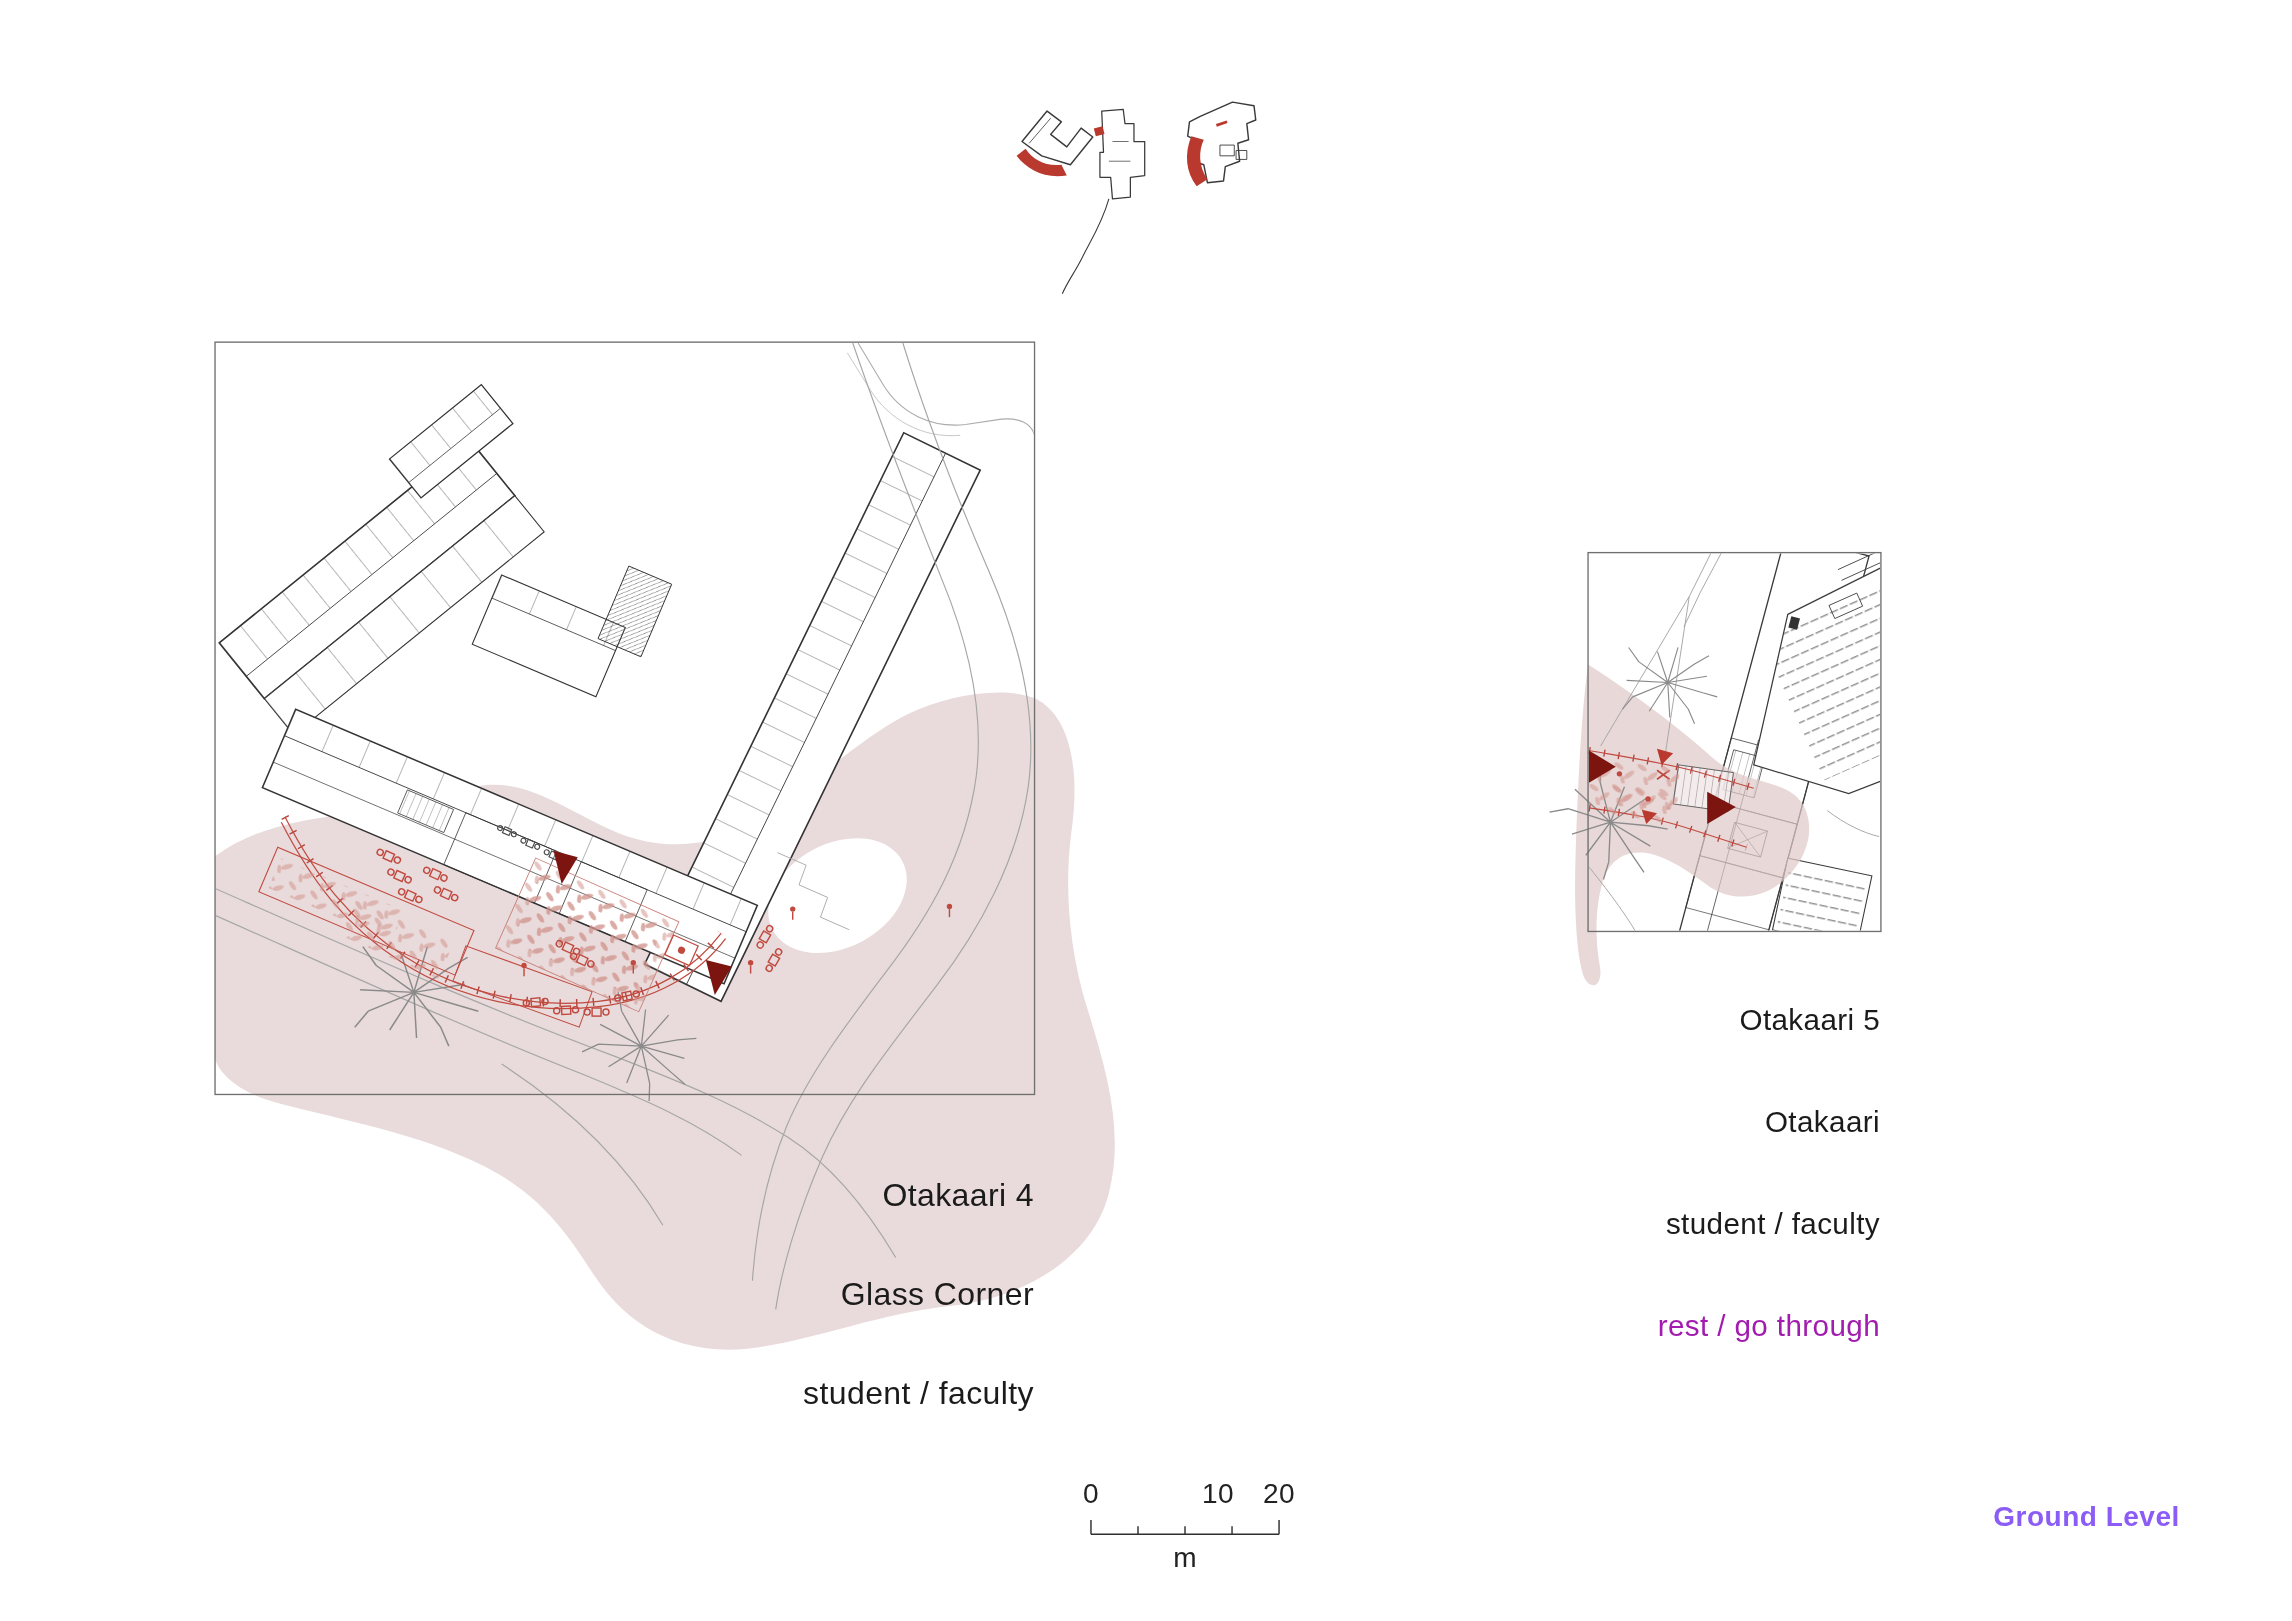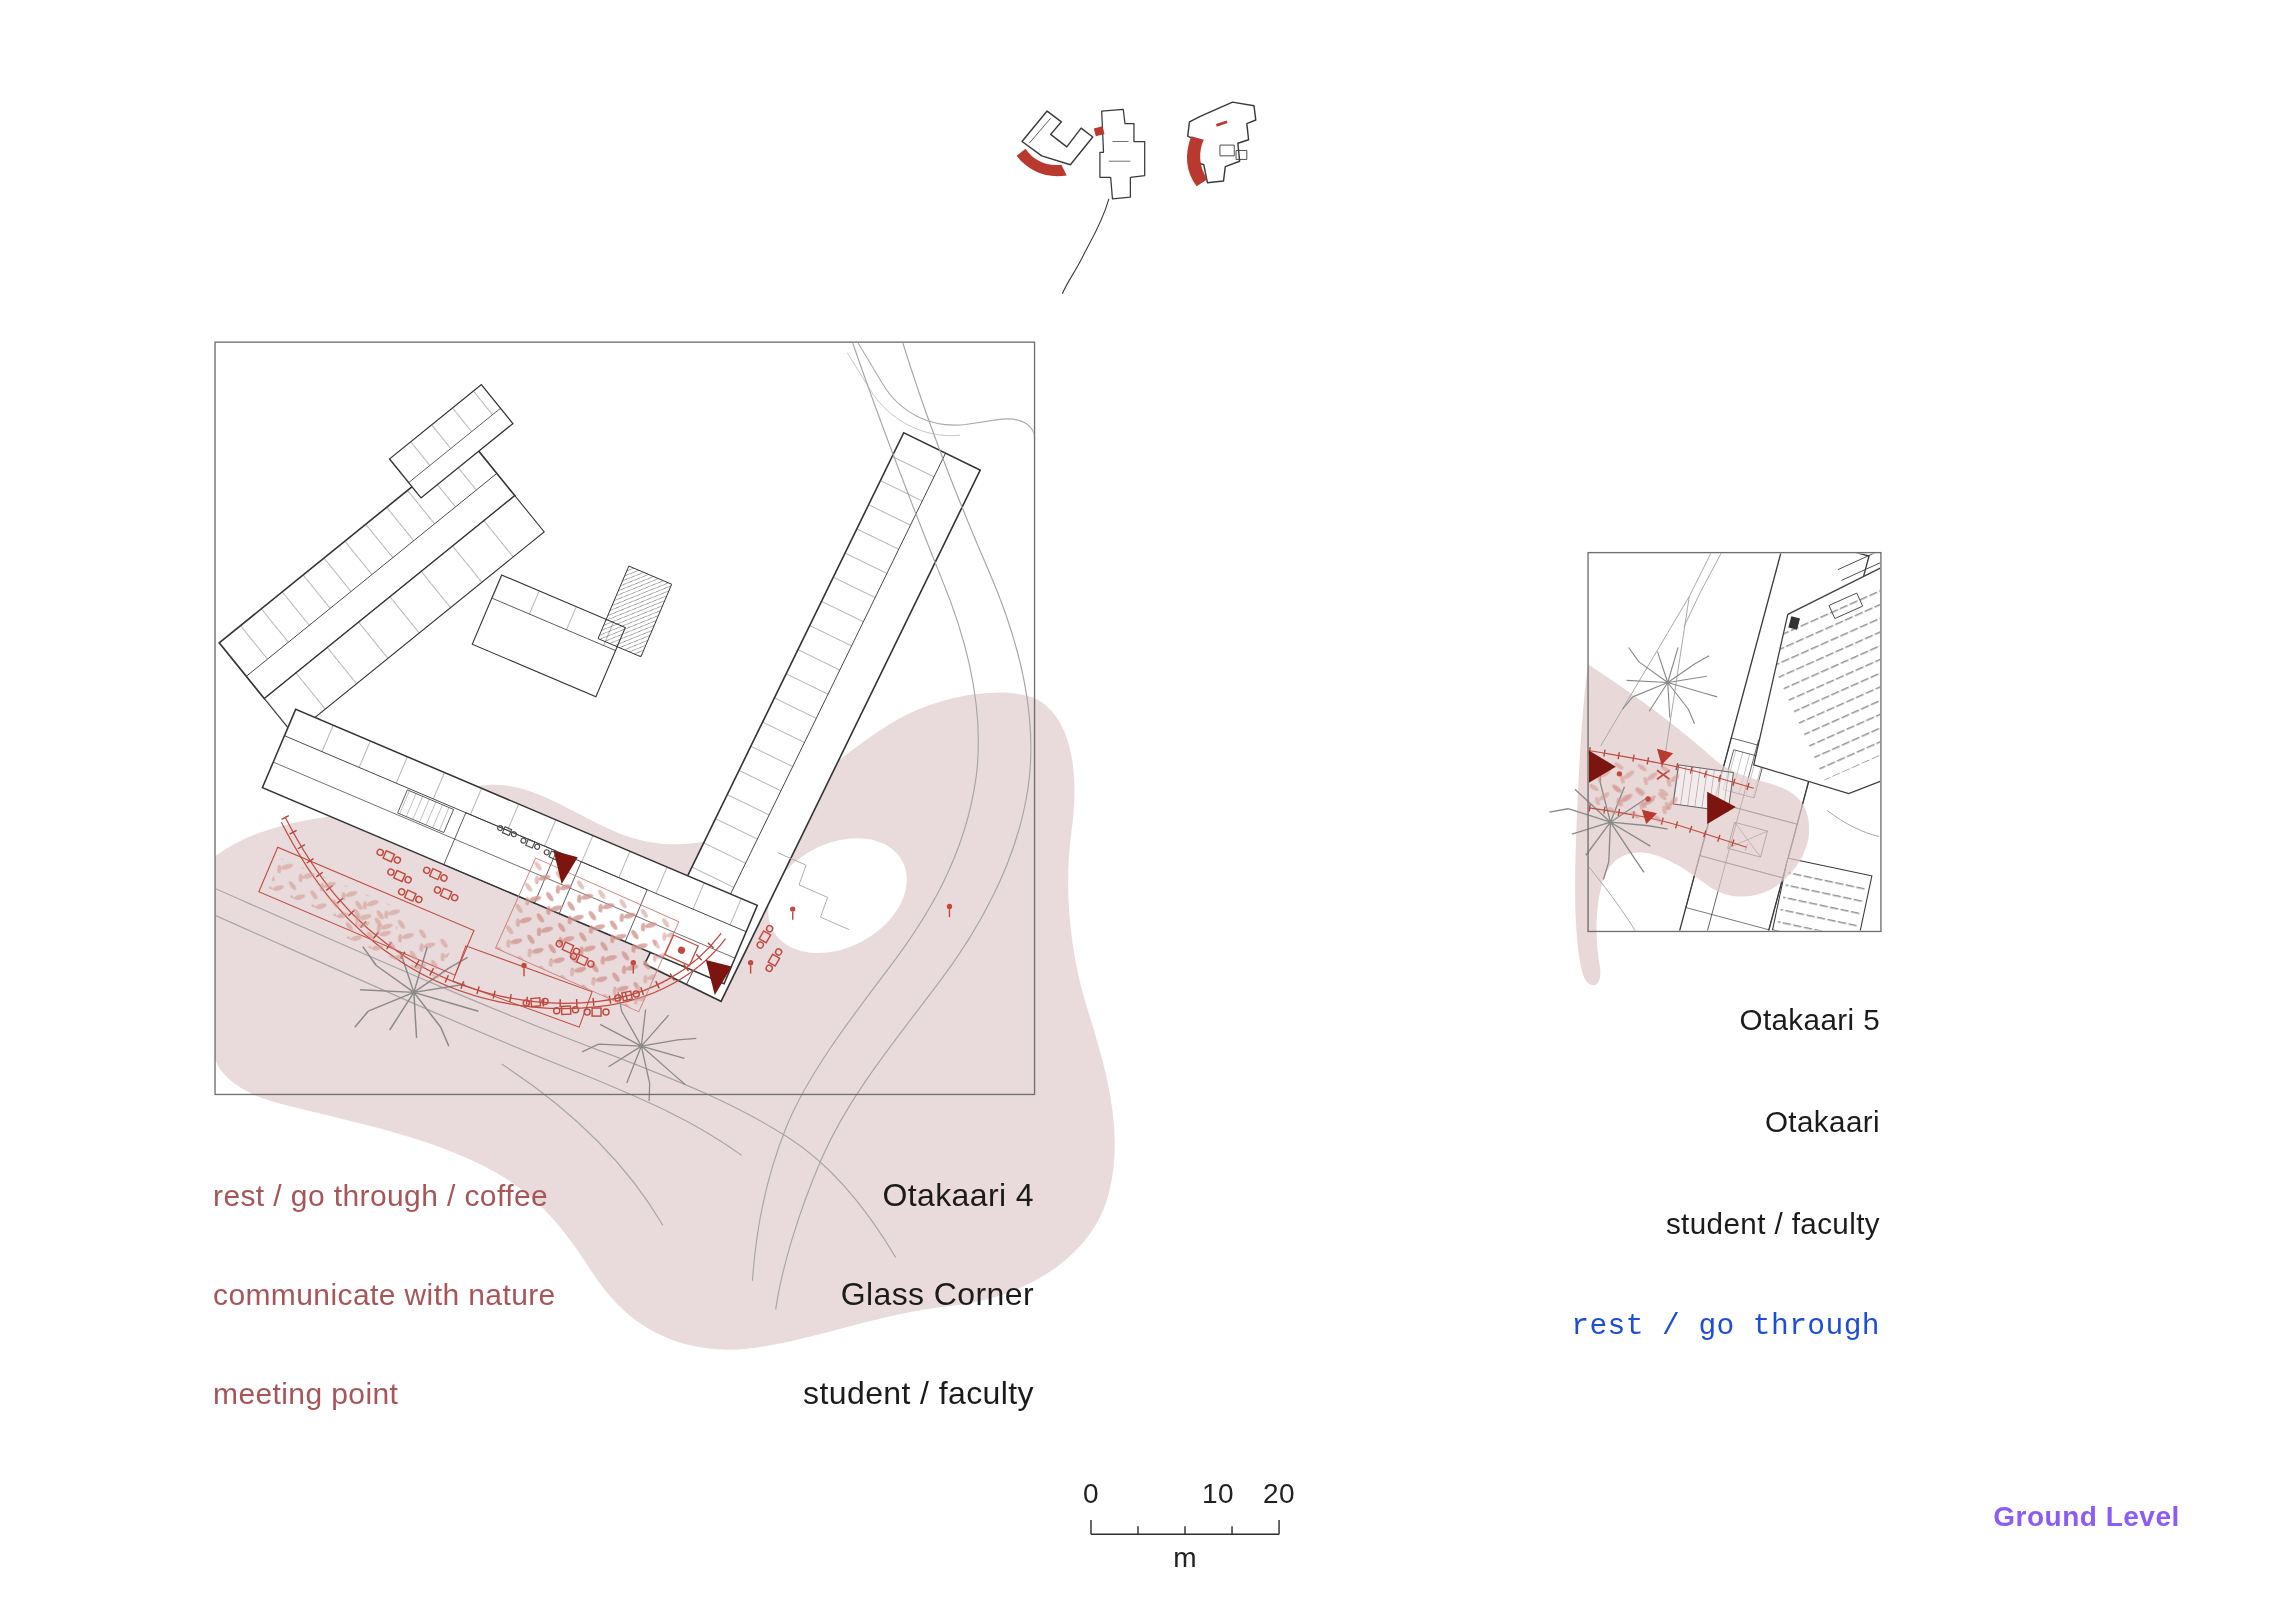"rest / go through /" div.txt { html: <div> <div>rest / go through / coffee</div> <div>communicate with nature</div> <div>meeting point</div> </div> -> none }
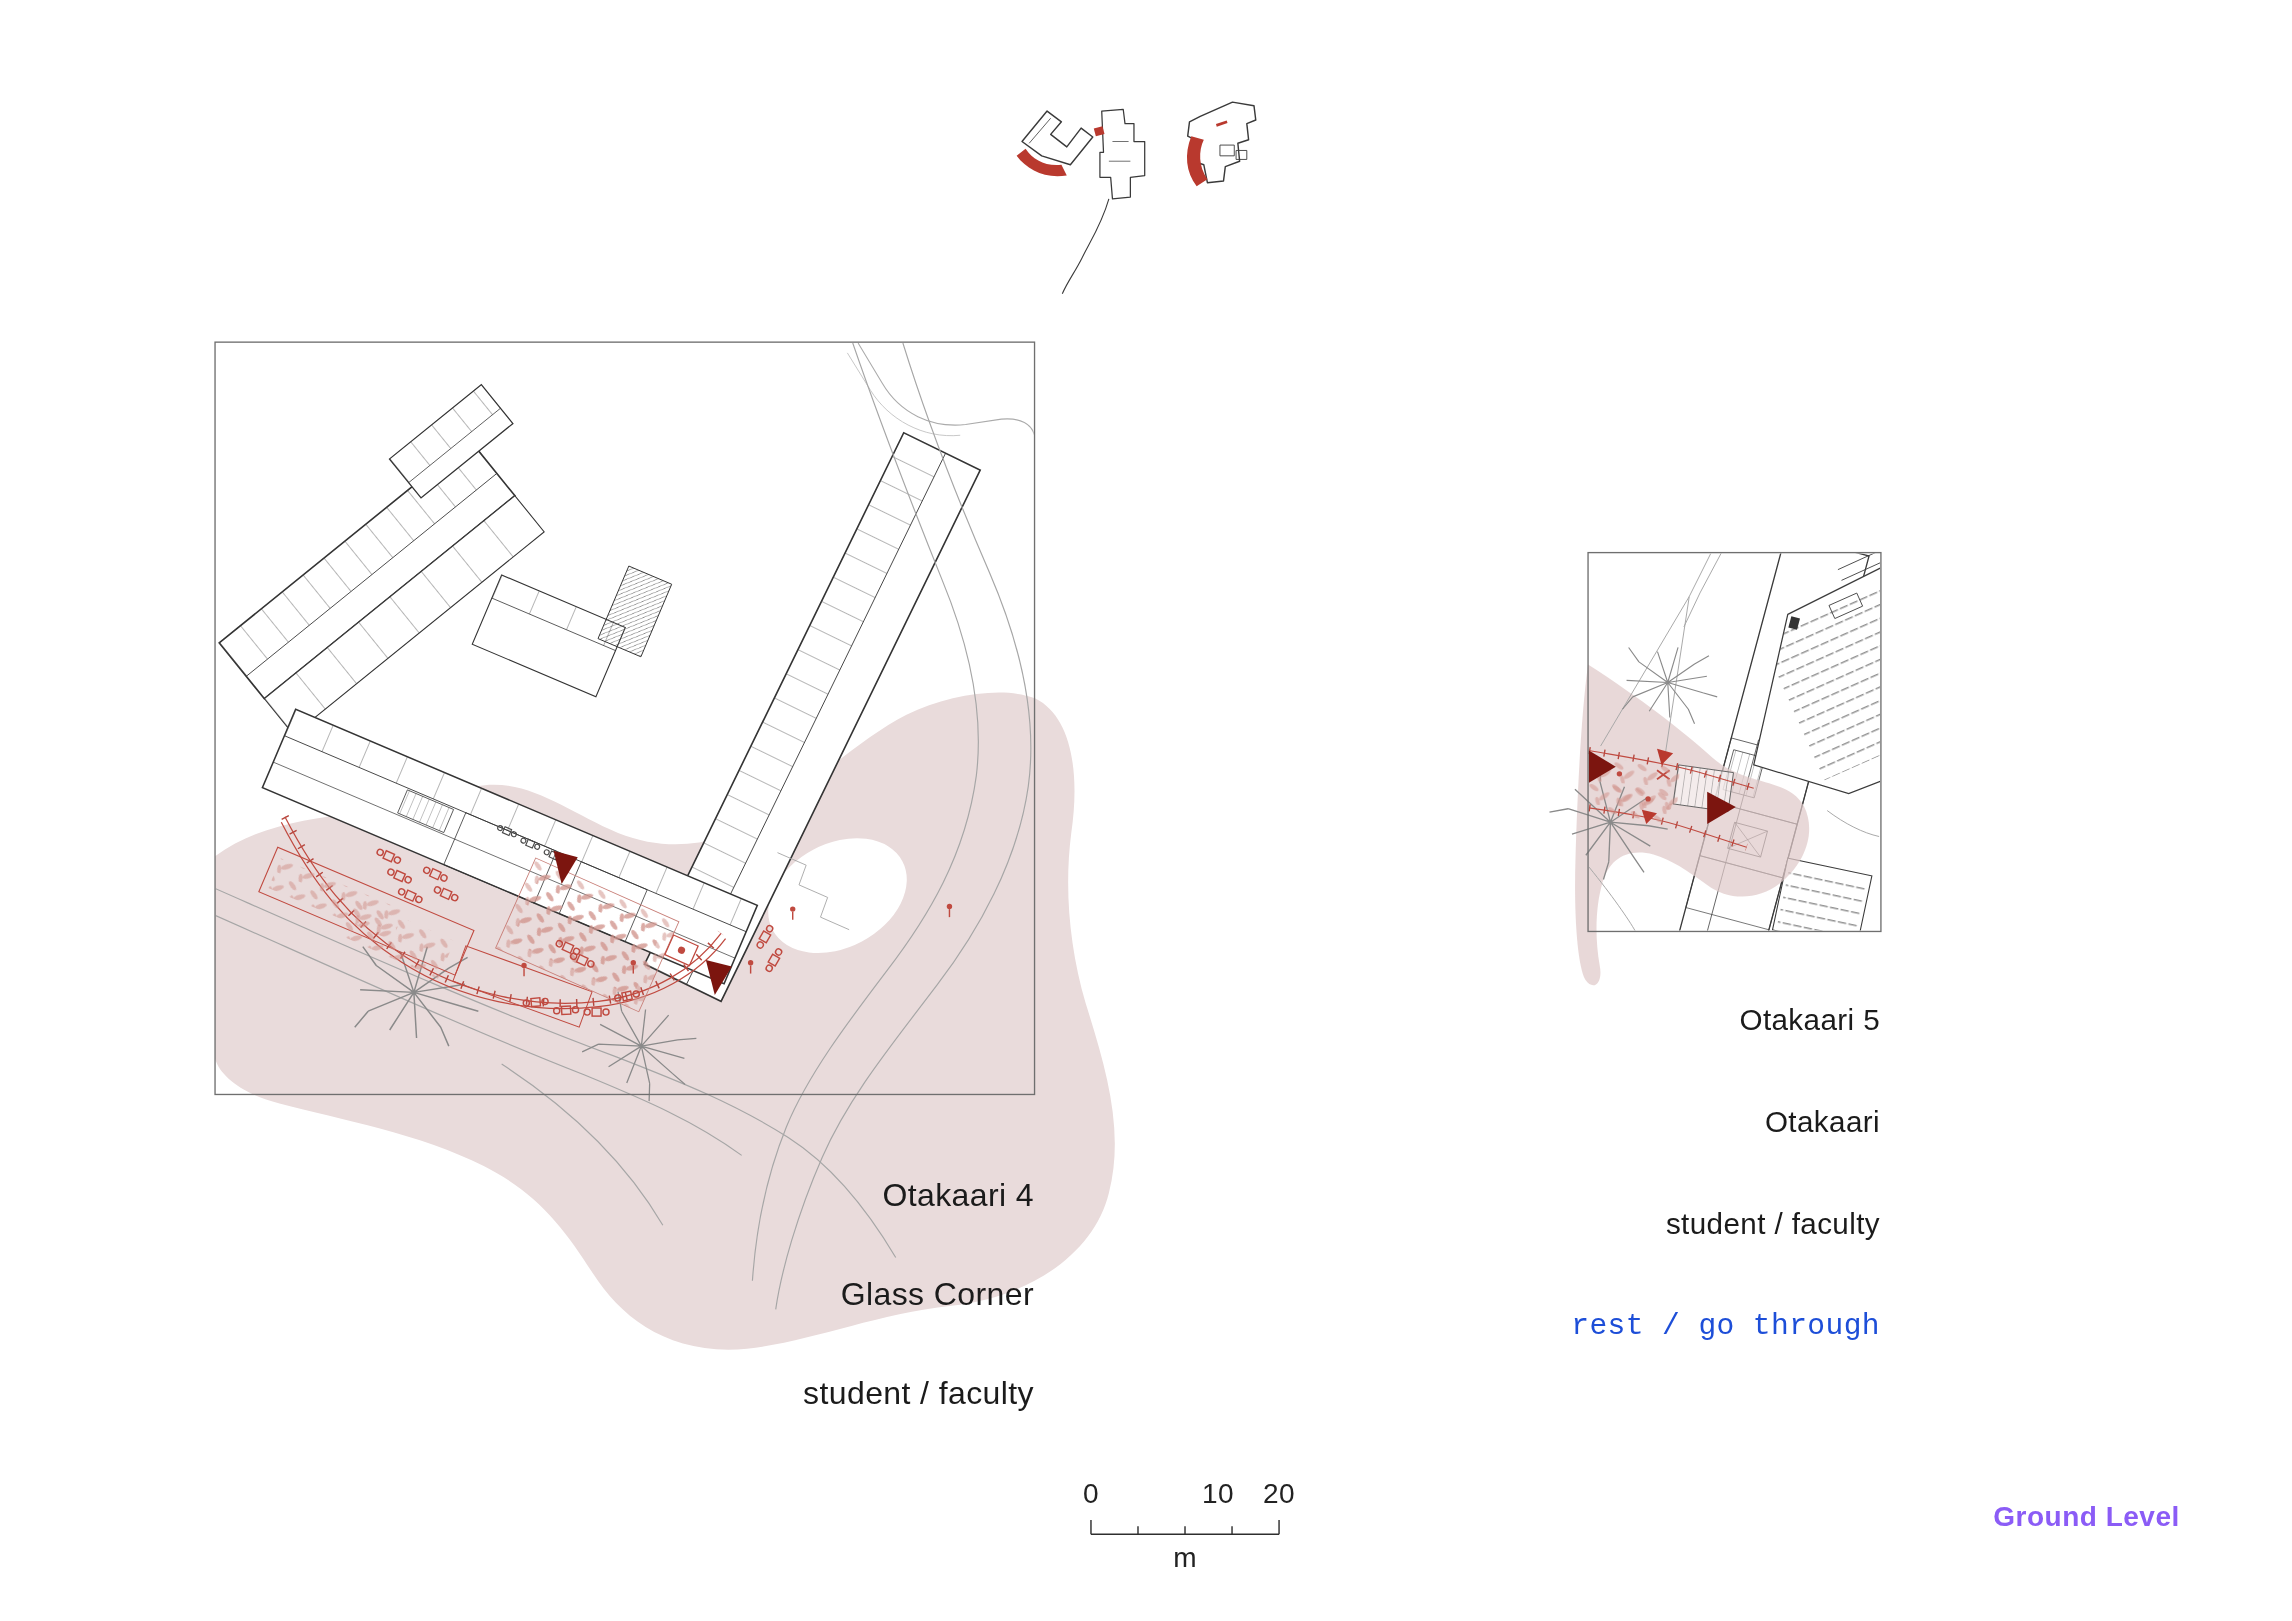"rest / go through" .label-o1 .maroon { color: #1d4ed8 -> #a21caf; font-family: Liberation Mono, monospace -> none }
